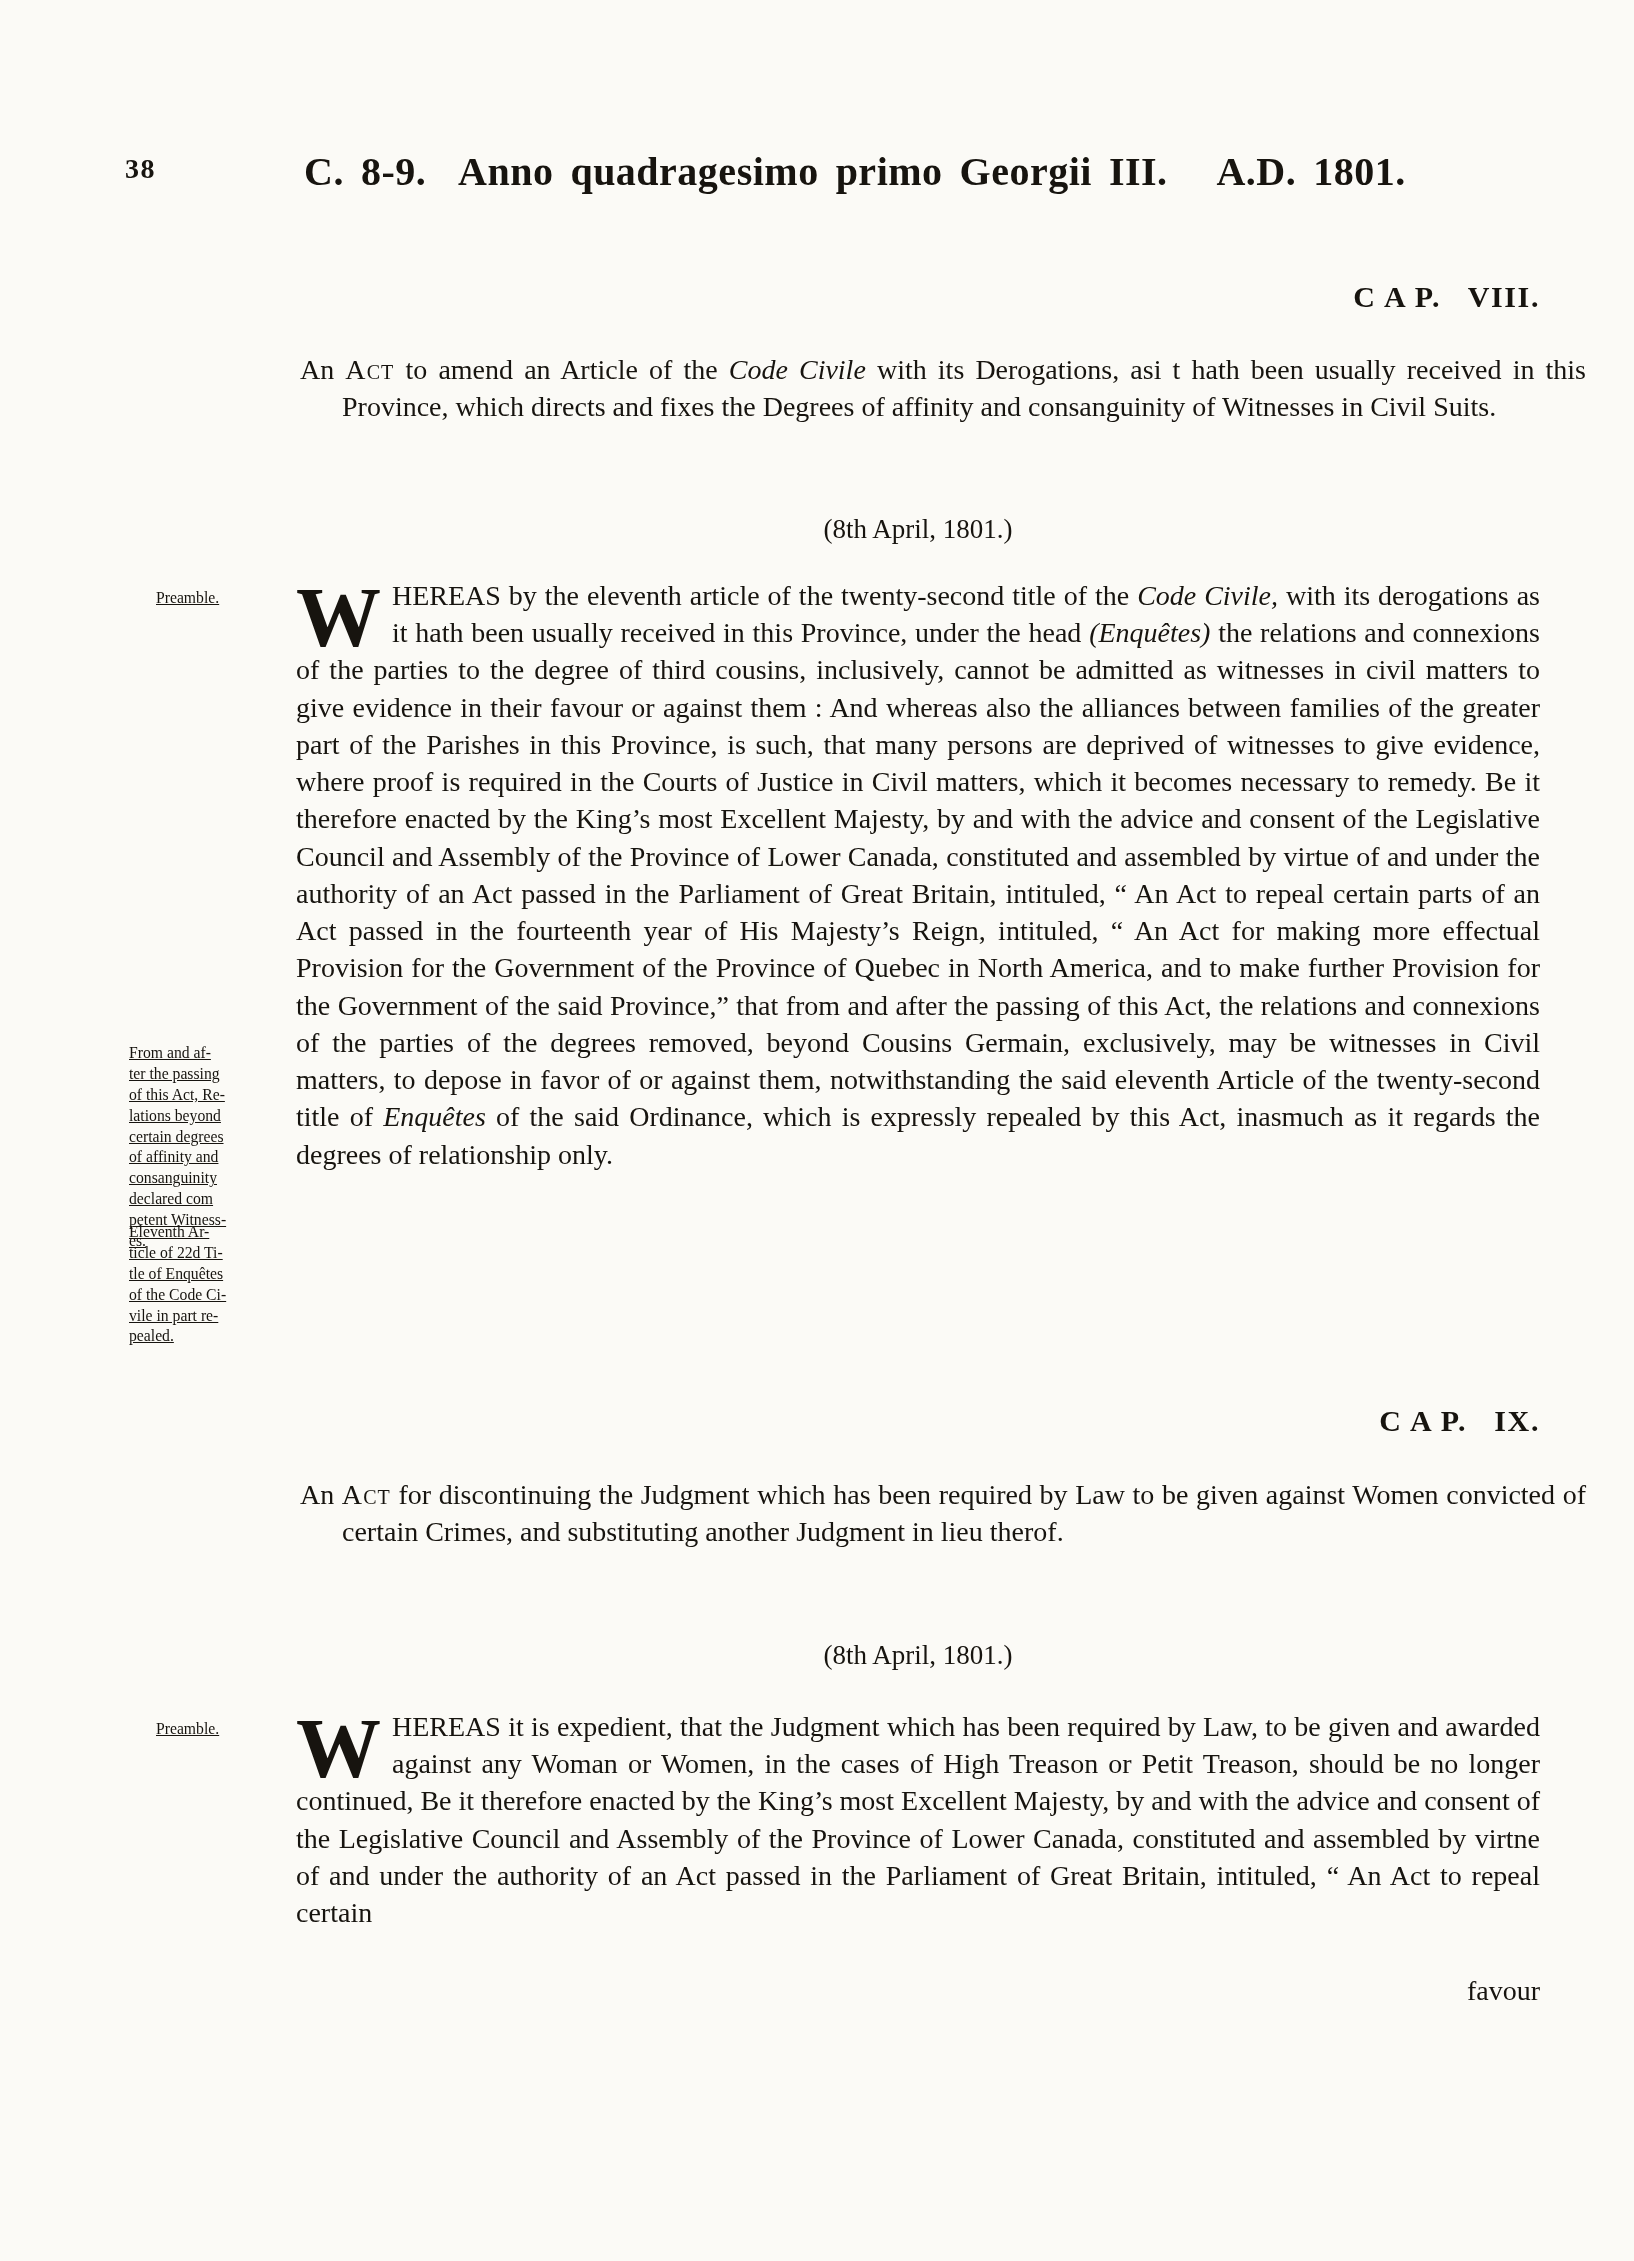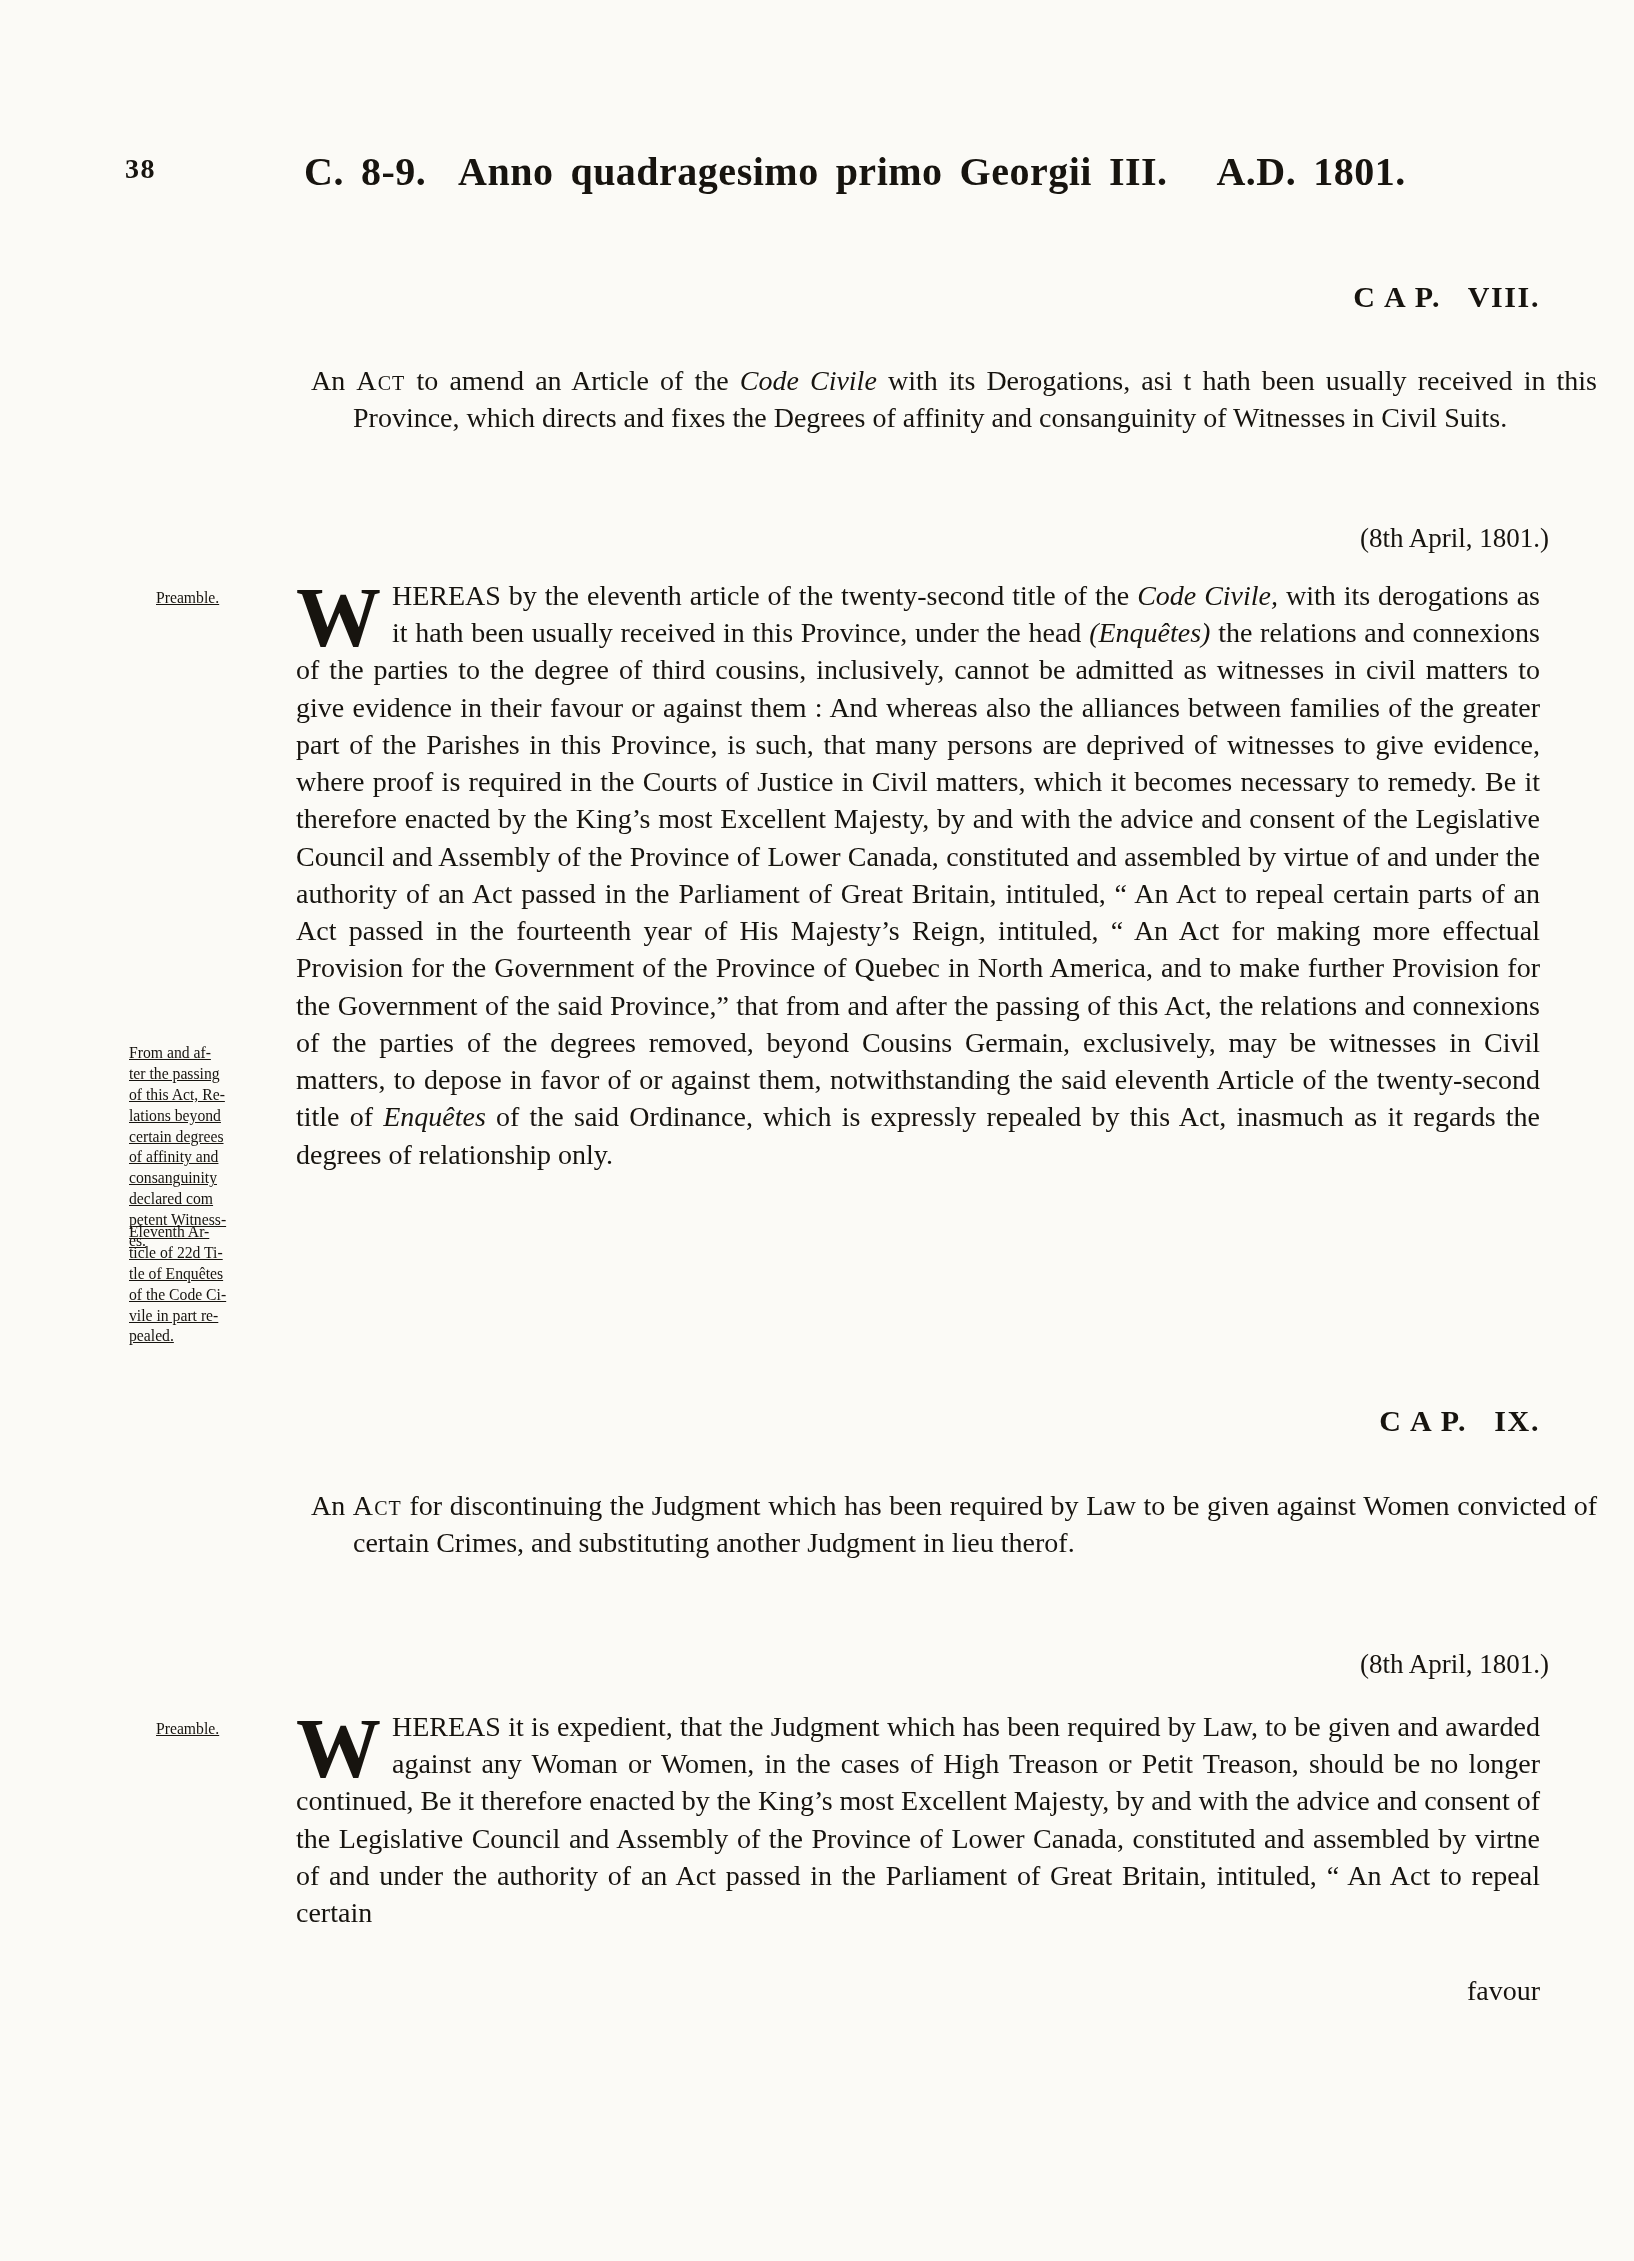"An Act to amend an" .act-intro { margin: 15px -> 4px }
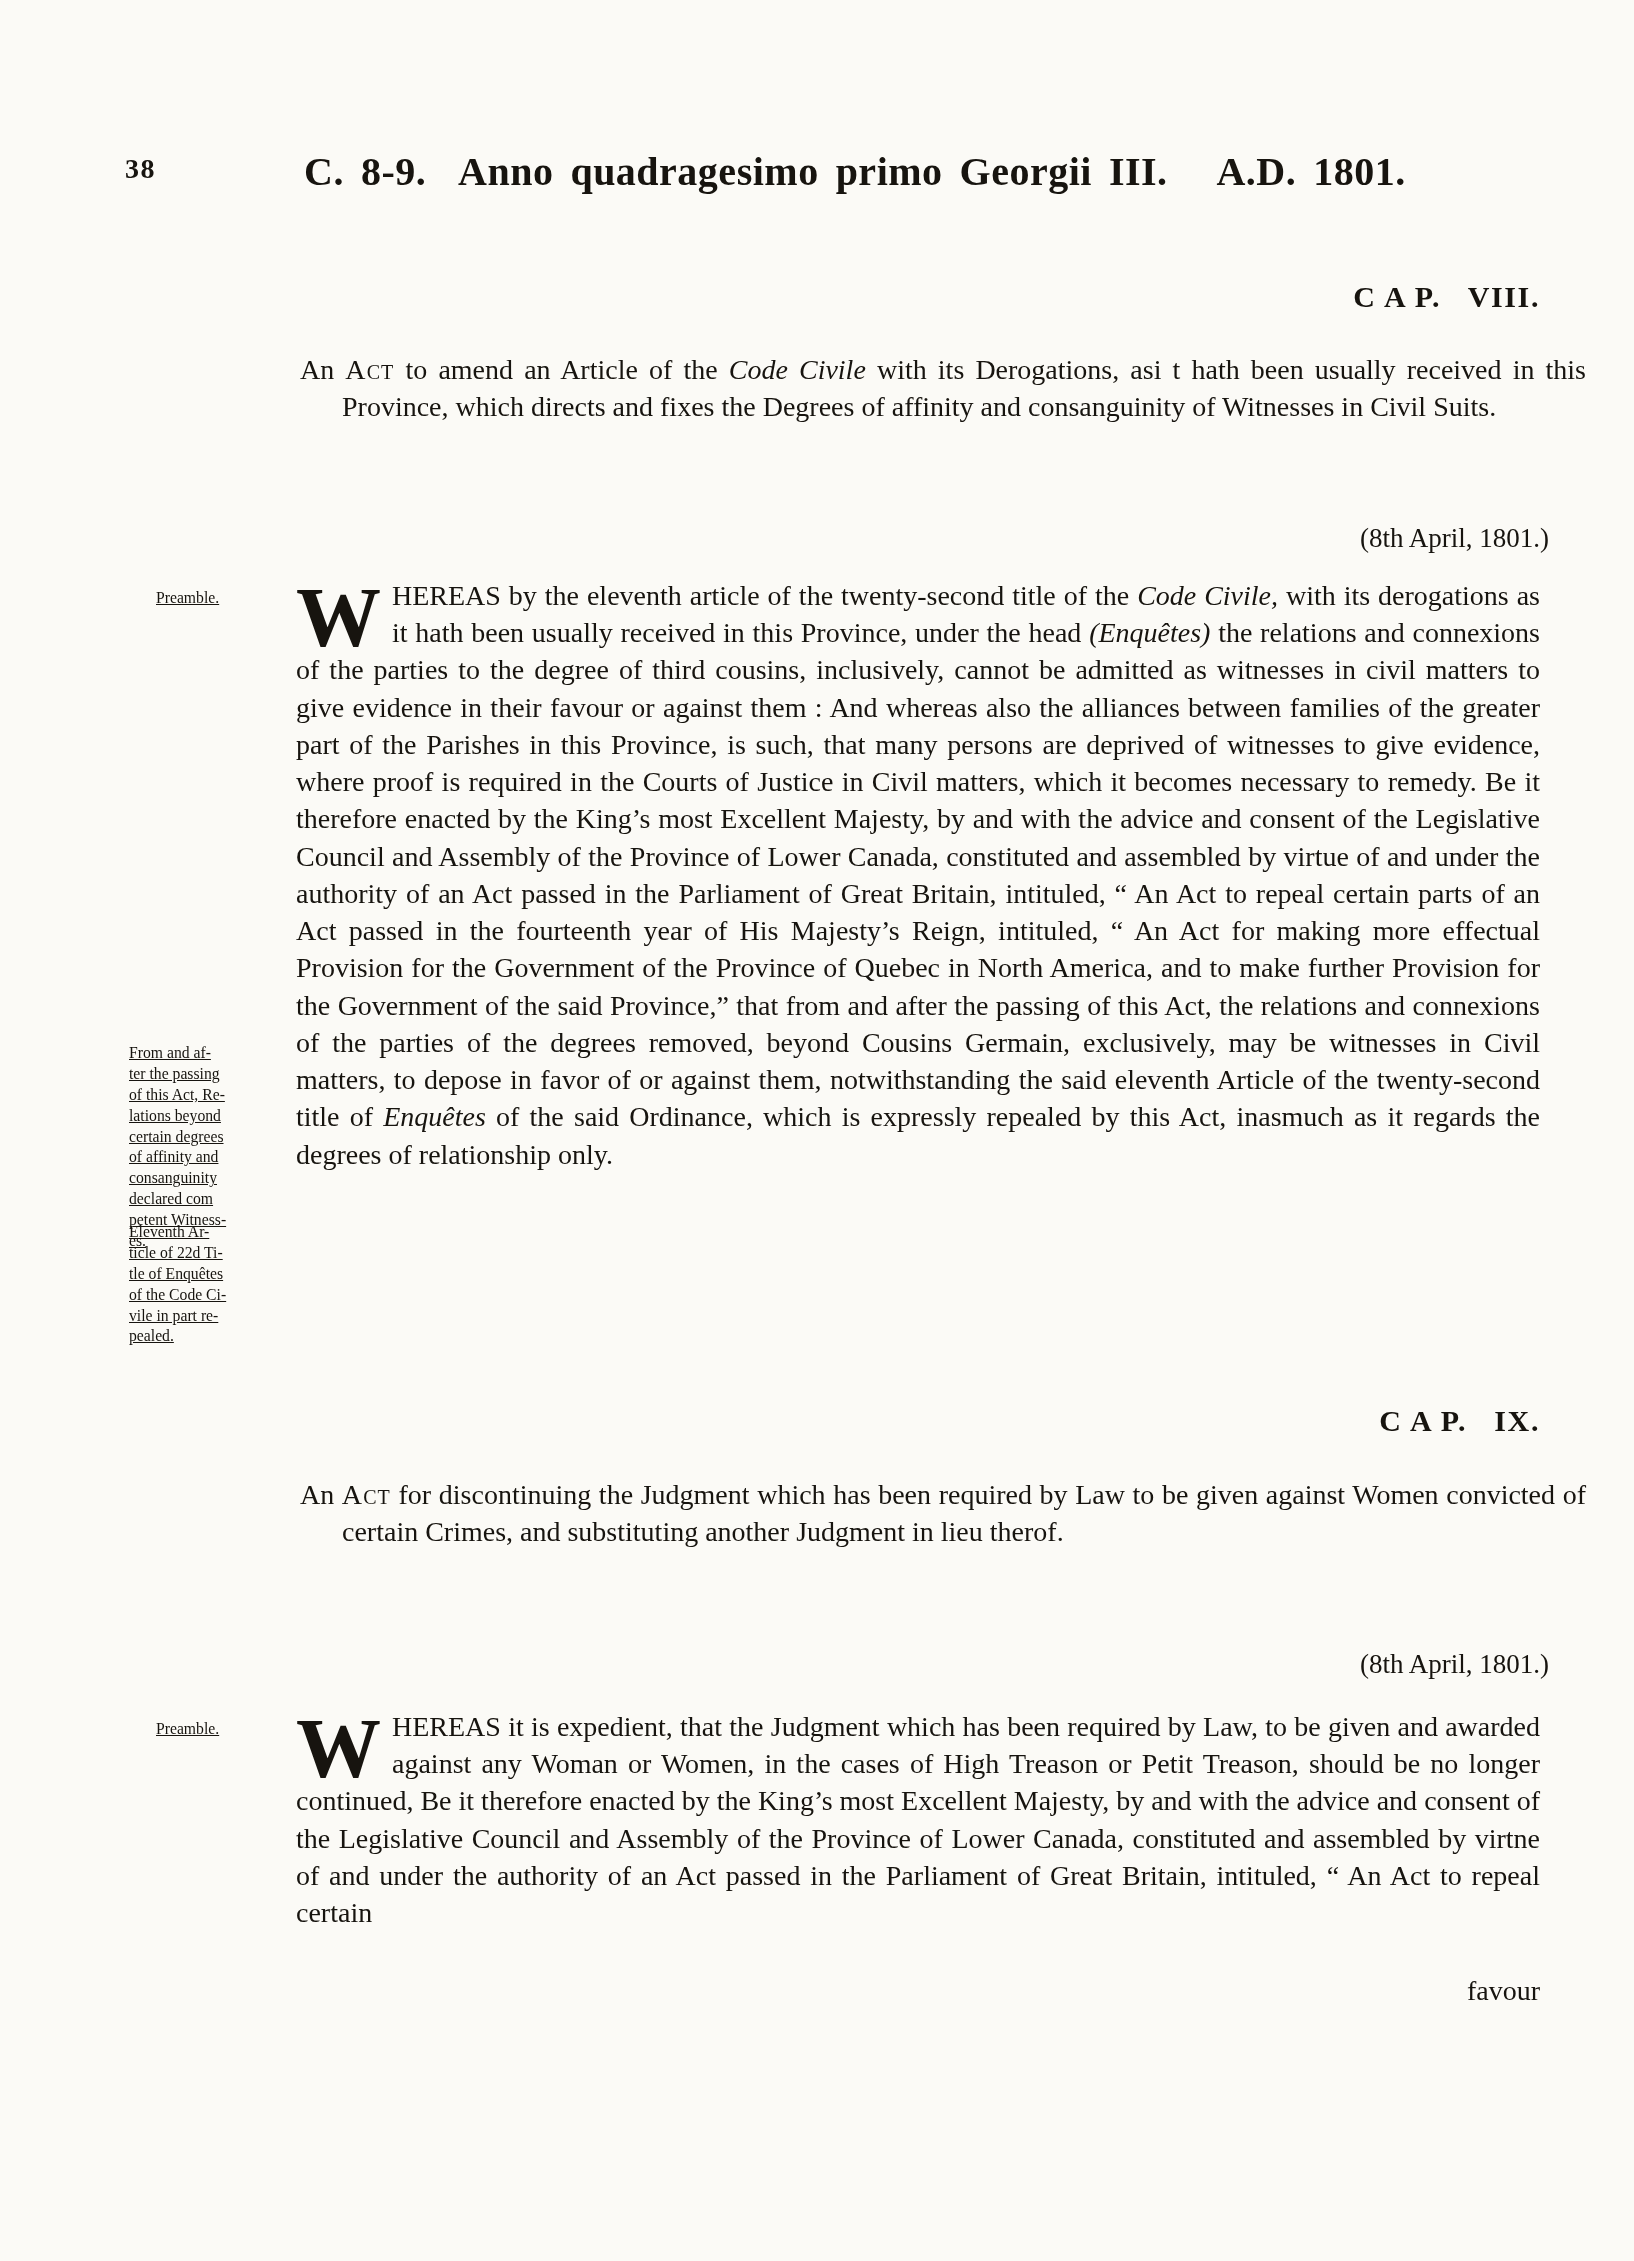"(8th April, 1801.)" .date-line { margin: 9px -> 0; text-align: right -> center }
